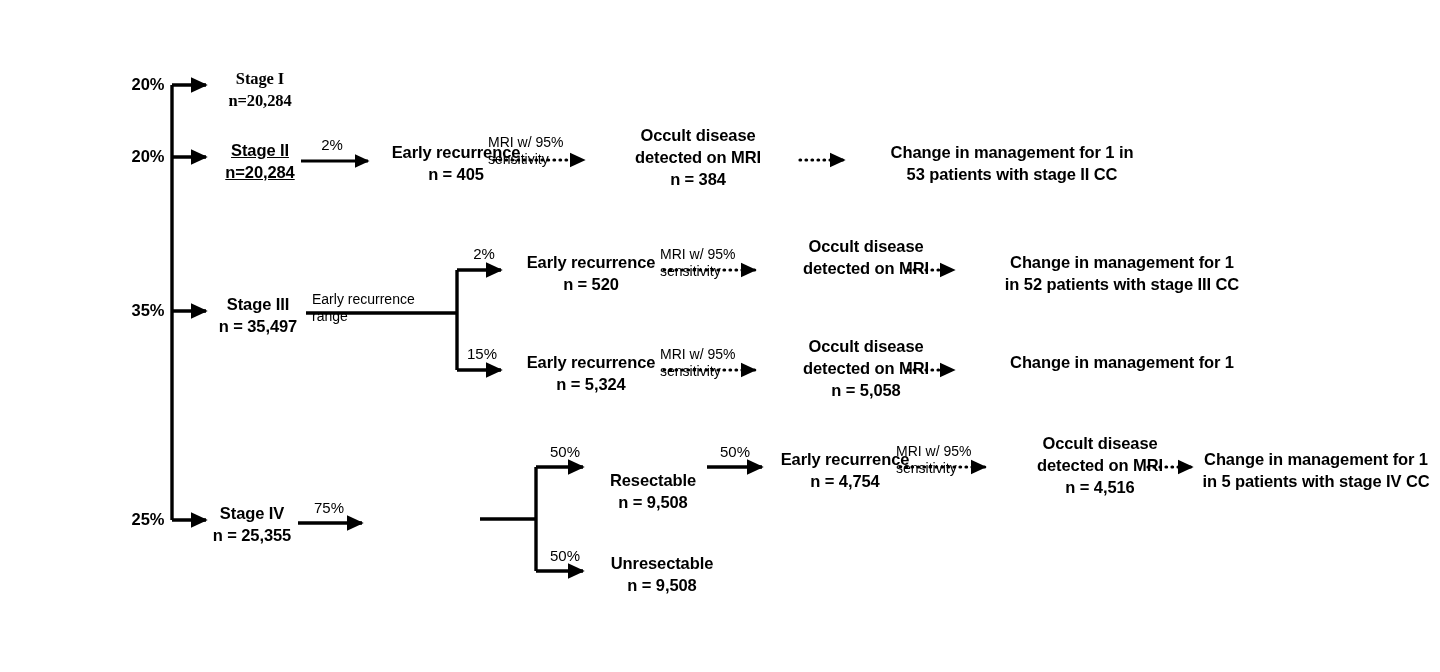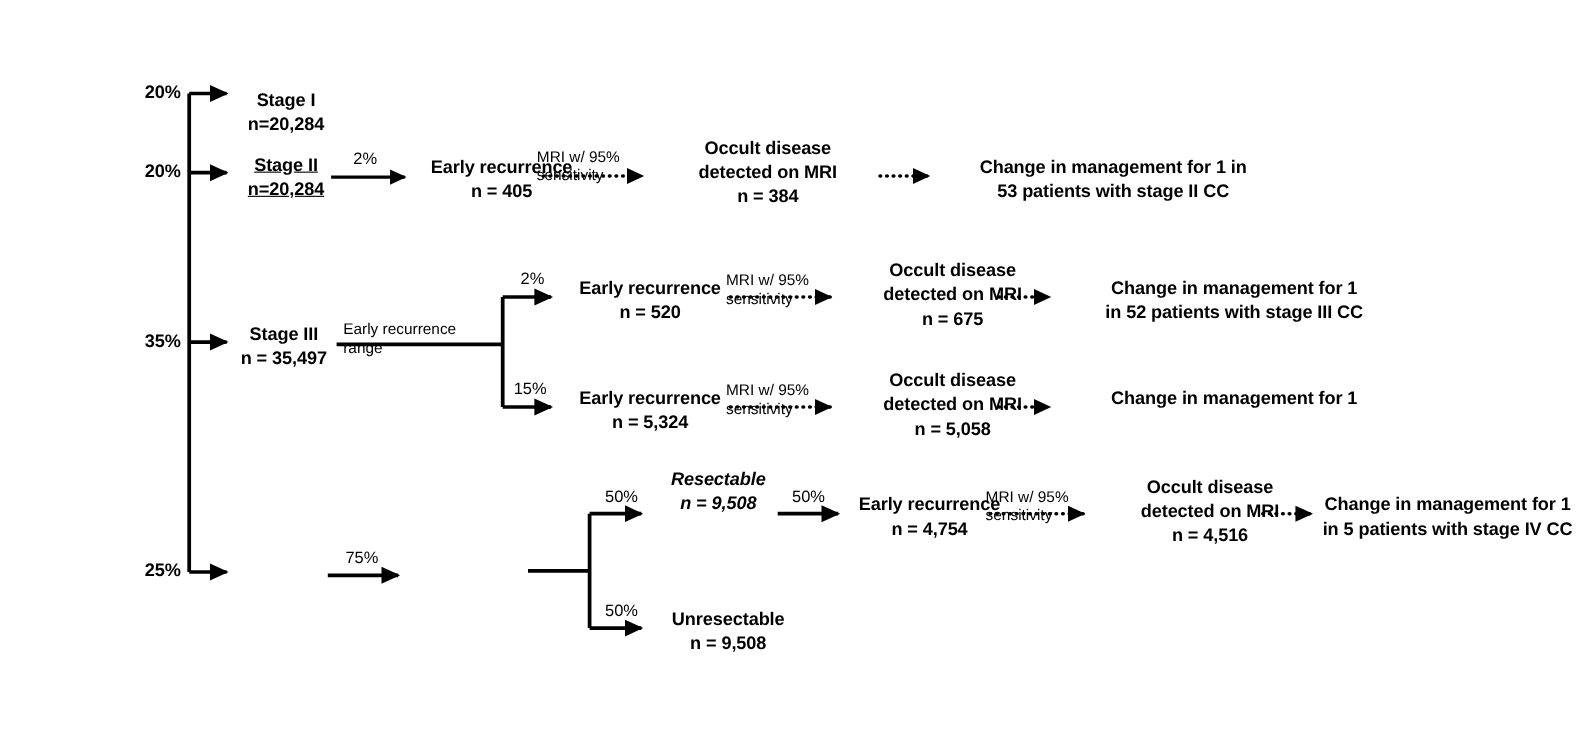"Stage I" div.node { font-family: none -> Liberation Serif, serif; top: 81px -> 68px }
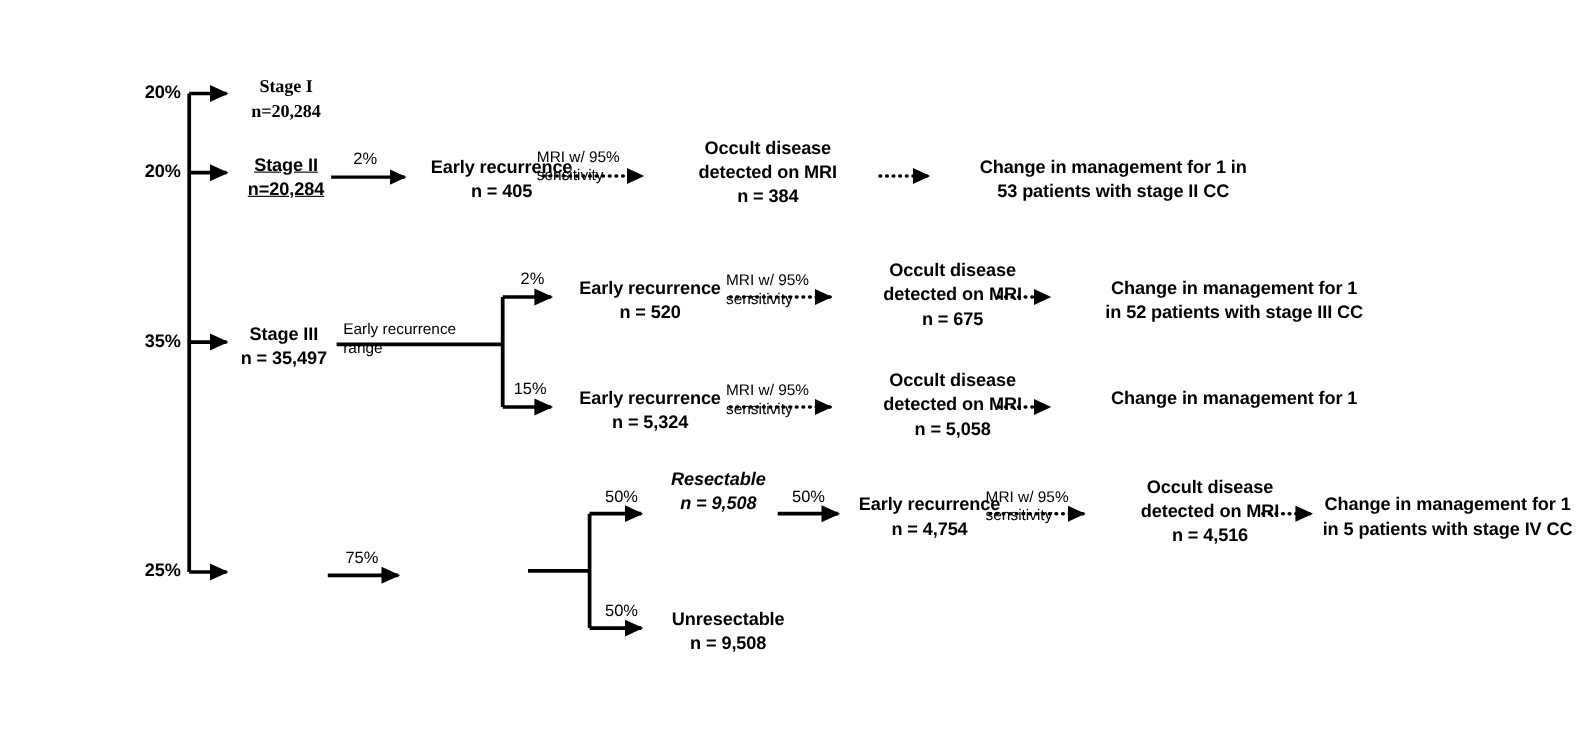"n = 675" span.ln { html: <span>n = 675</span> -> none }
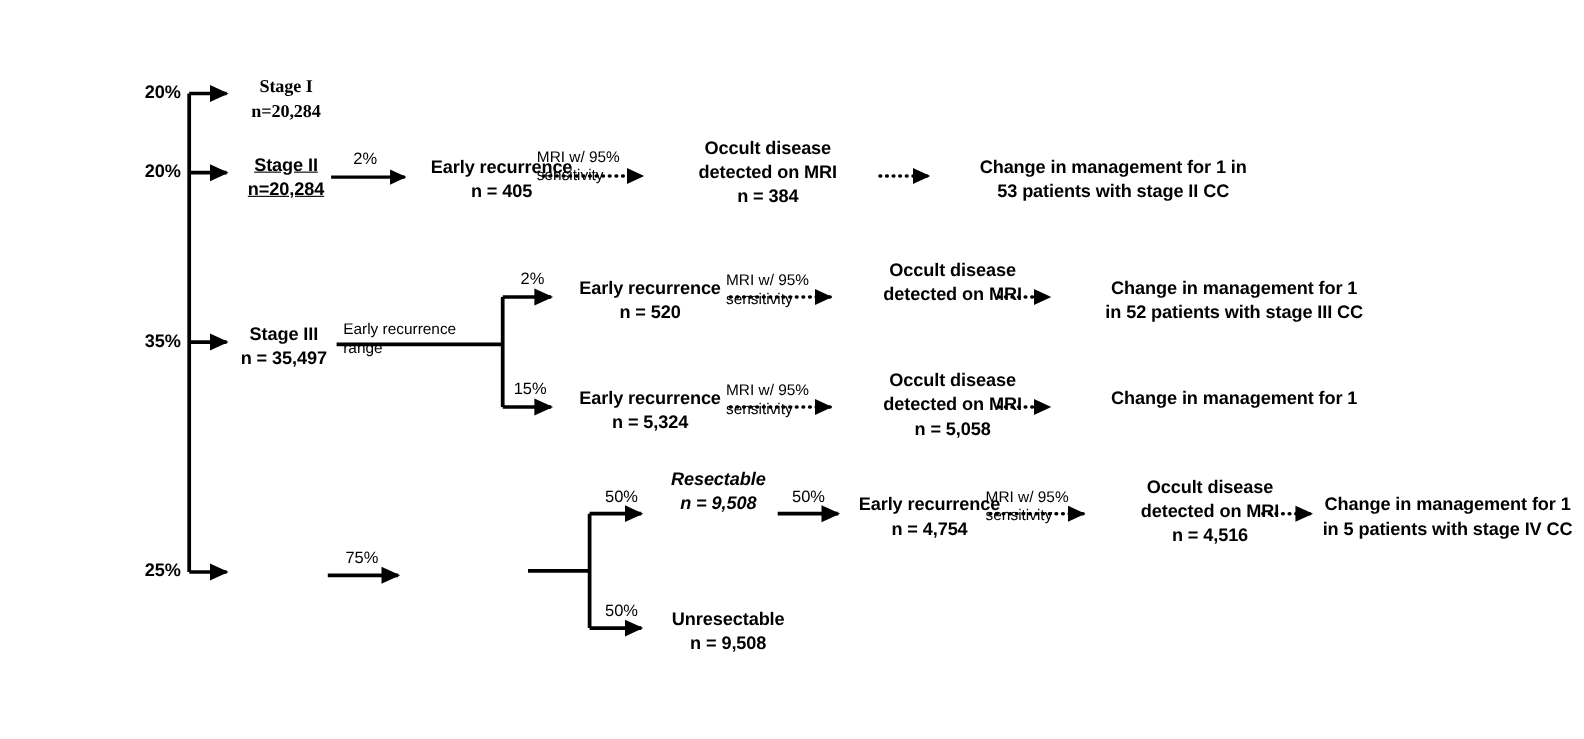"Resectable" div.node { font-style: italic -> none; top: 426px -> 470px }
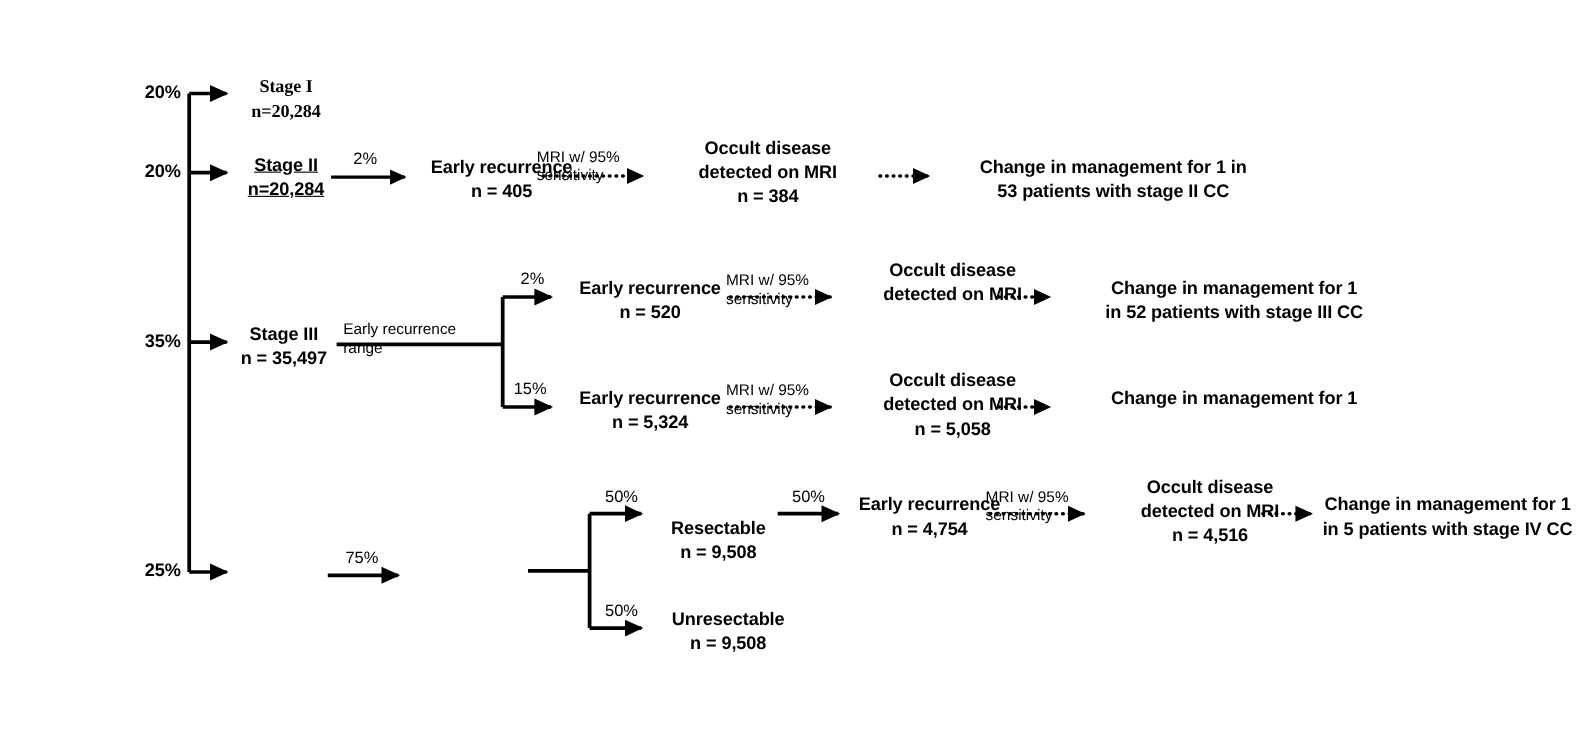"Stage IV" div.node { html: none -> <div> <span>Stage IV</span> <span>n = 25,355</span> </div> }
